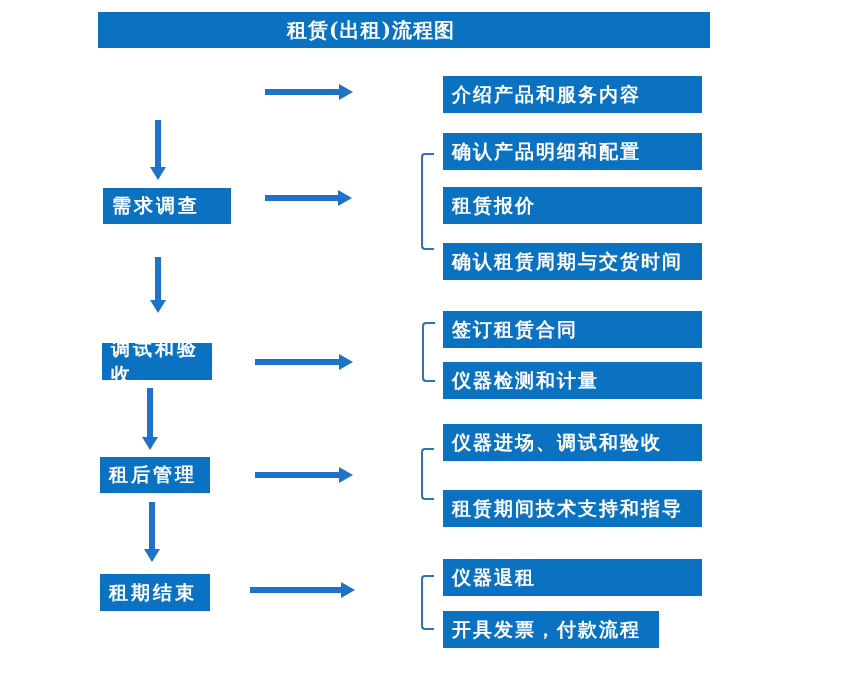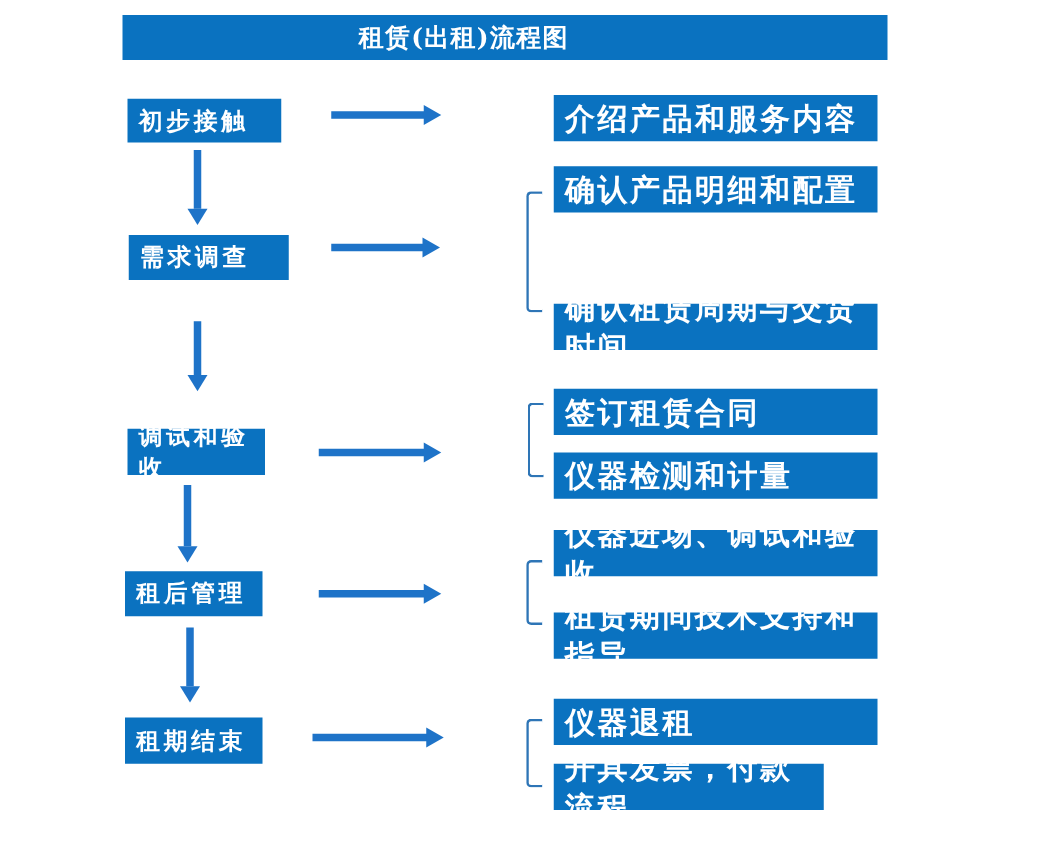"初步接触" div.blue-box { html: <div>初步接触</div> -> none }
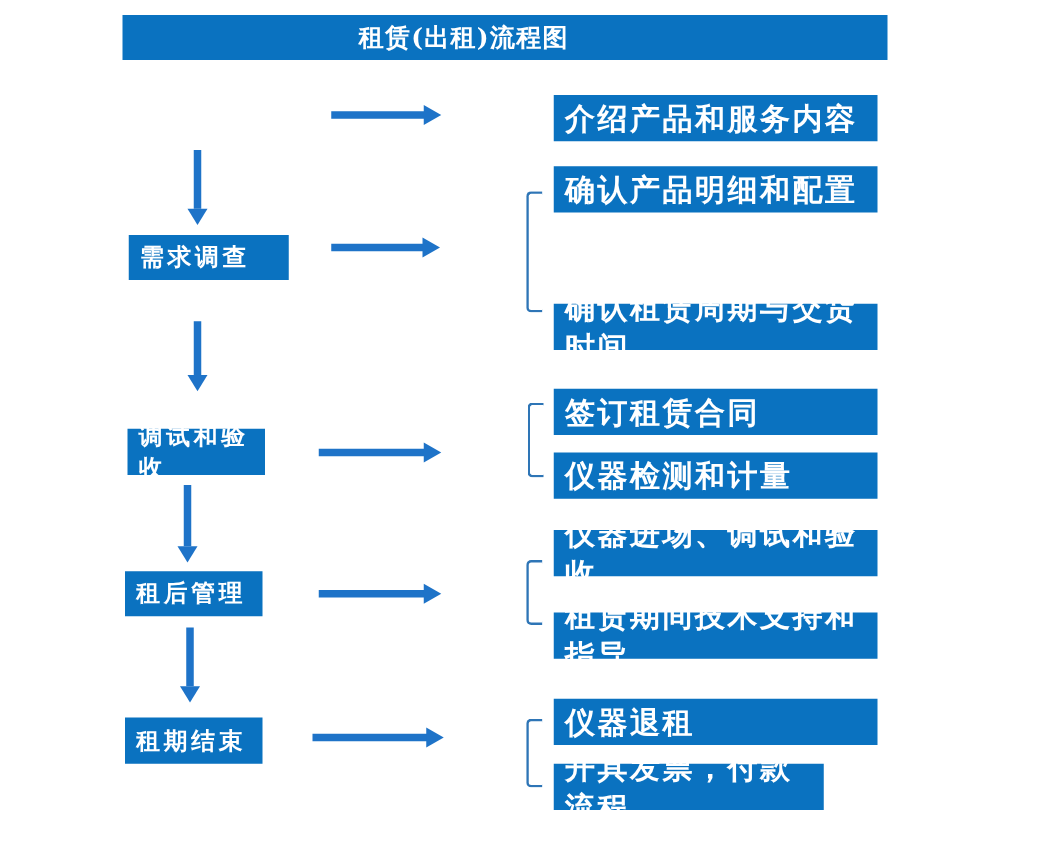"介绍产品和服务内容" .detail { font-size: 24px -> 19px }
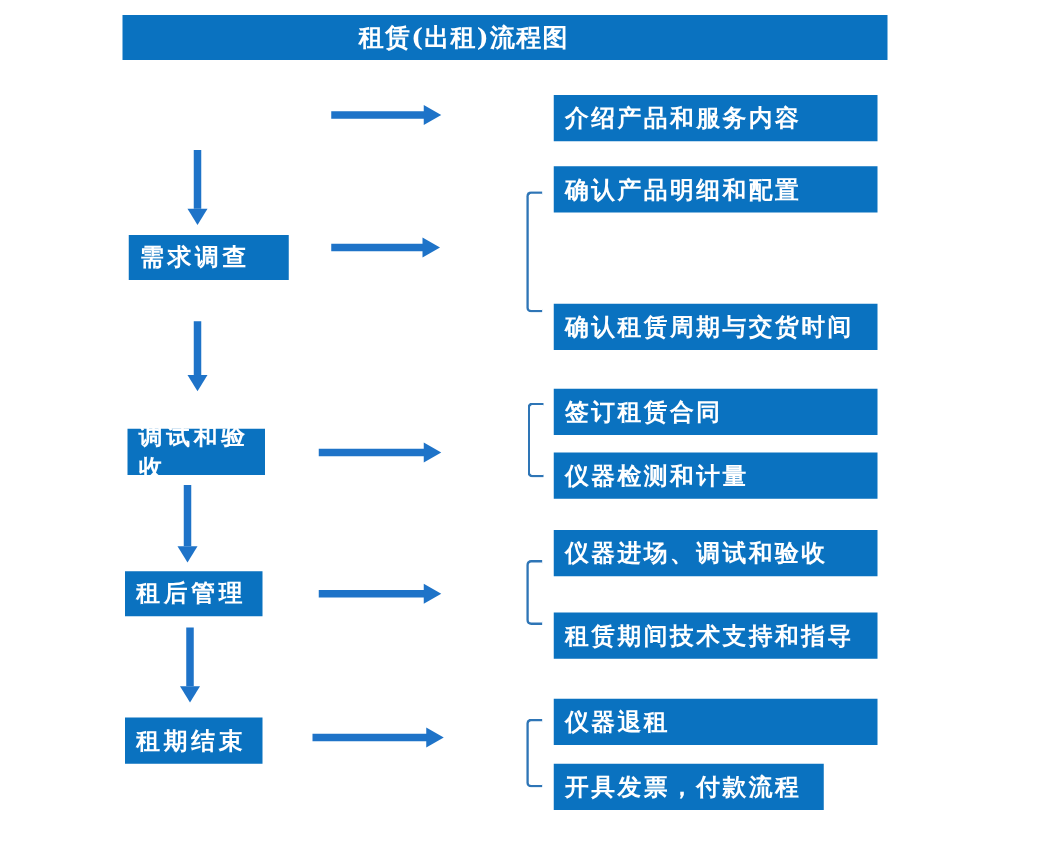"租赁报价" div.blue-box { html: none -> <div>租赁报价</div> }
